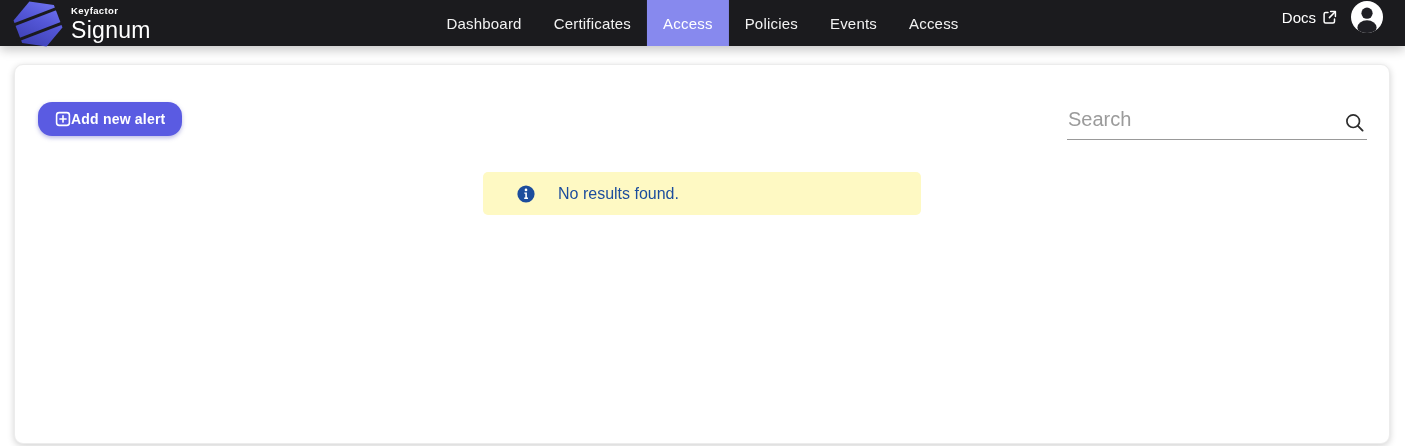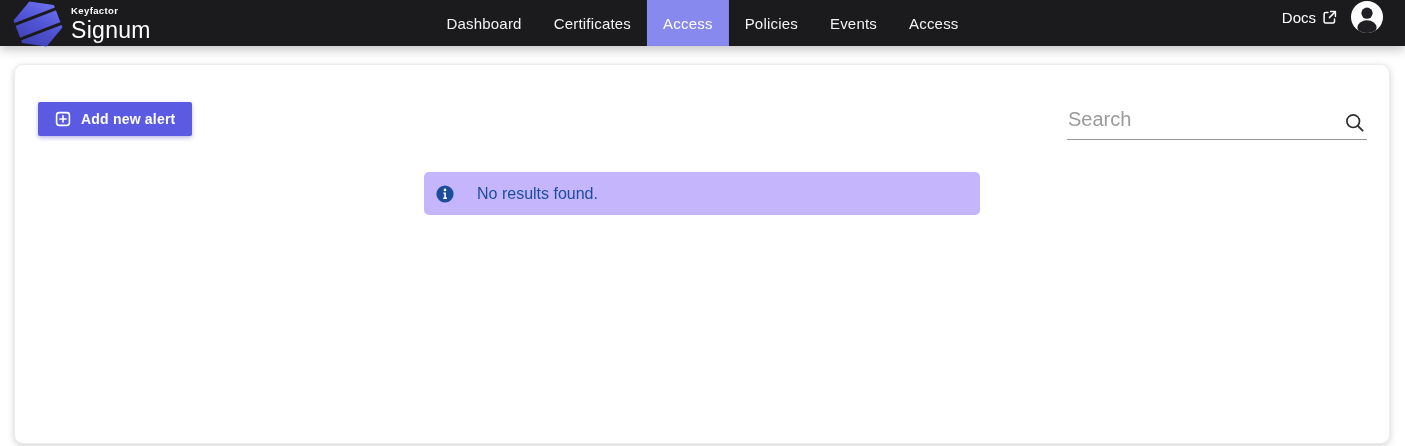"Add new alert" .add-btn { border-radius: 2px -> 14px; gap: 10px -> 0 }
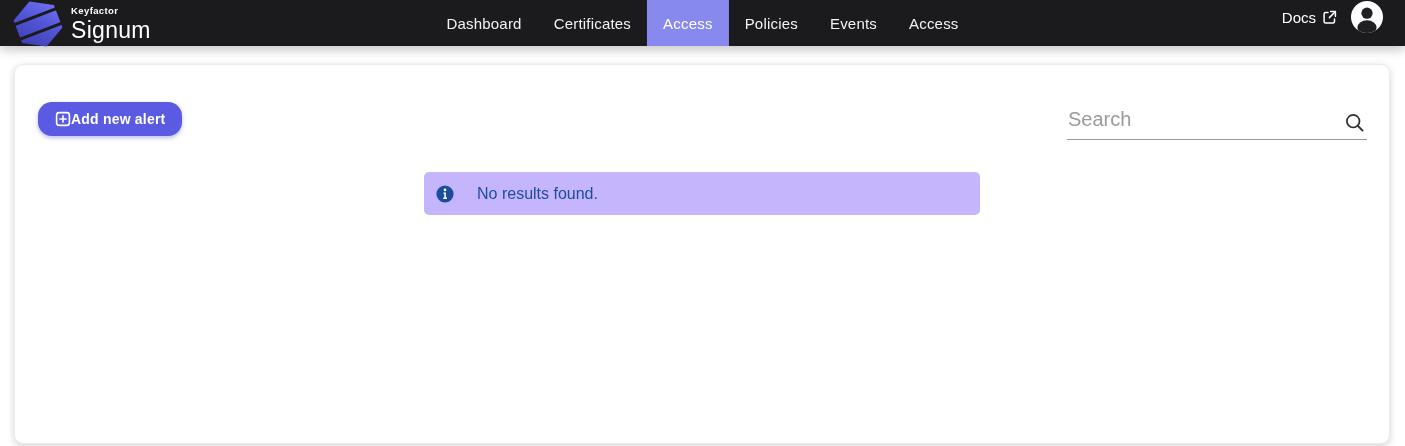"No results found." .info-alert { background: #c4b5fd -> #fef9c3; padding: 0 16px 0 12px -> 0 16px 0 34px; width: 556px -> 438px }
